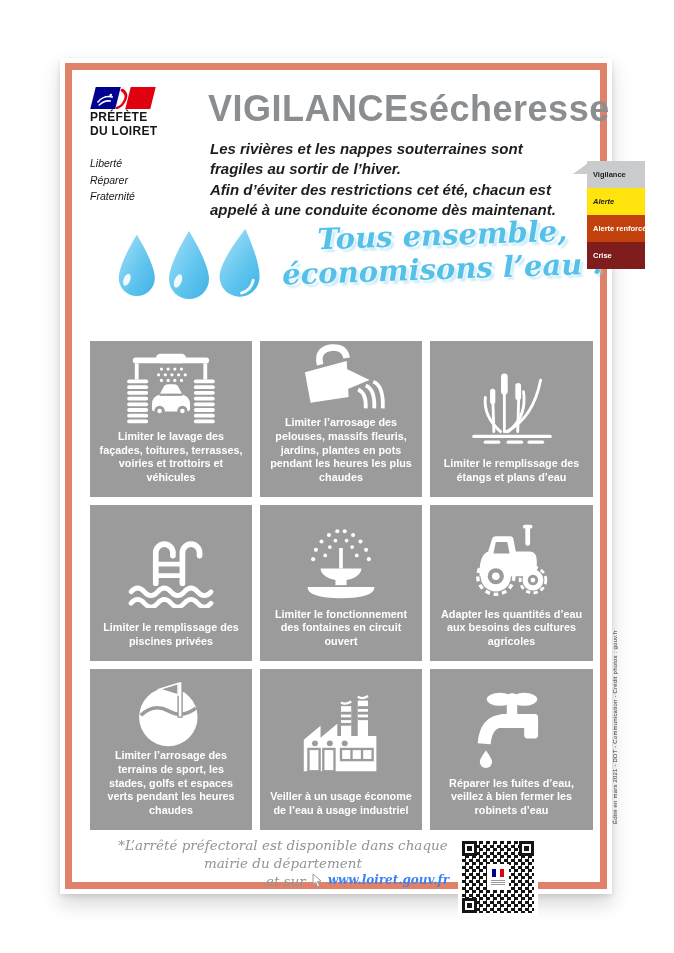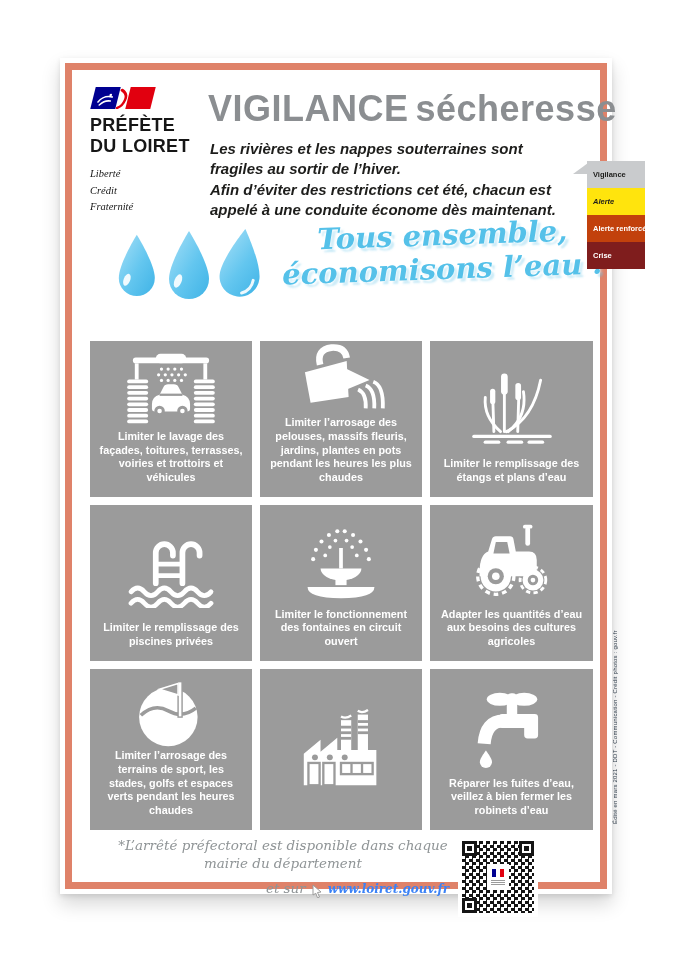"PRÉFÈTE" .logo-name { font-size: 18px -> 12px; margin-top: 5px -> none }
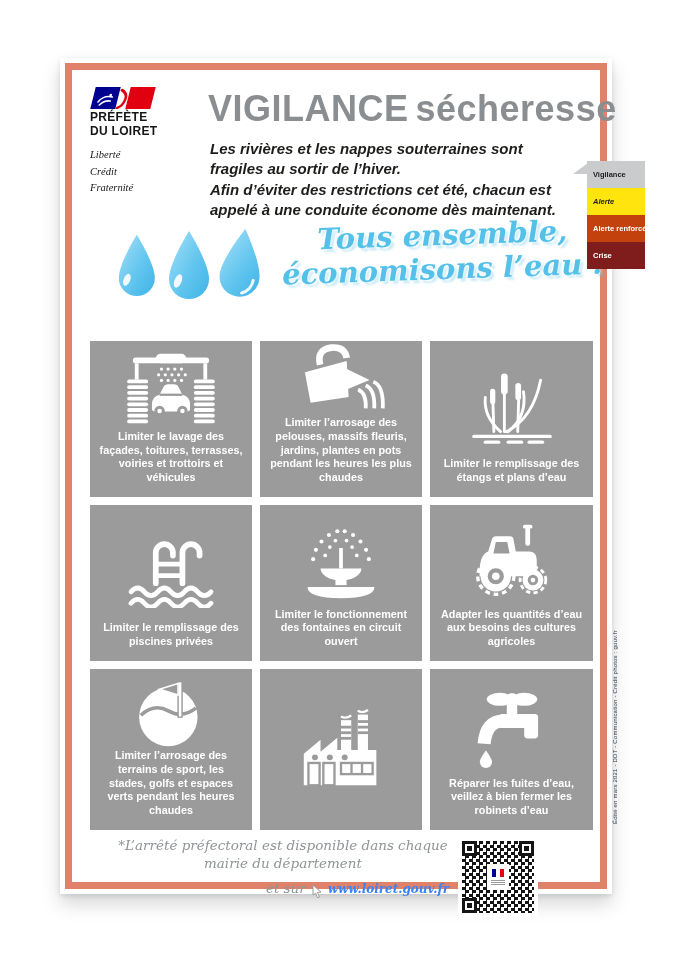"sécheresse" .title .light { margin-left: 7px -> none }
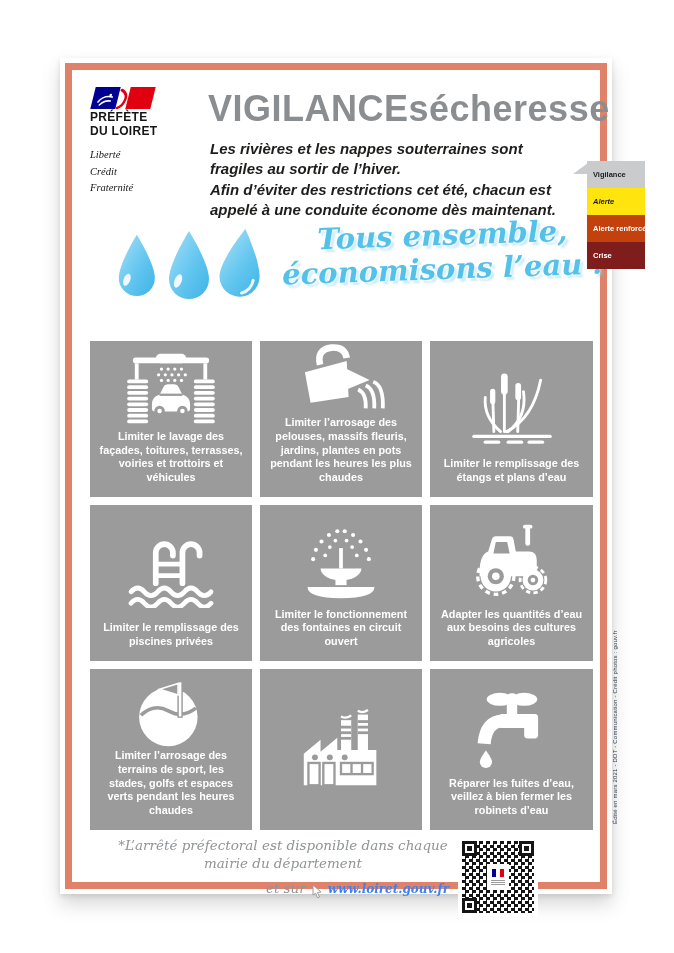"Liberté" .motto { font-family: Liberation Serif, serif -> Liberation Sans, sans-serif; margin-top: 9px -> 17px }
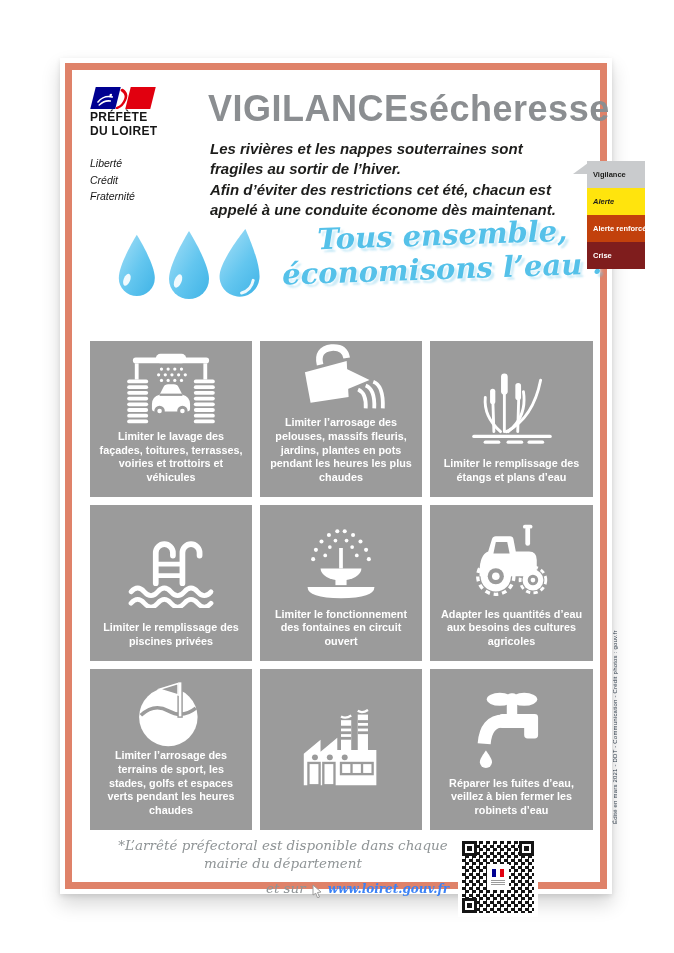"Crédit" div { text: Crédit -> Réparer }
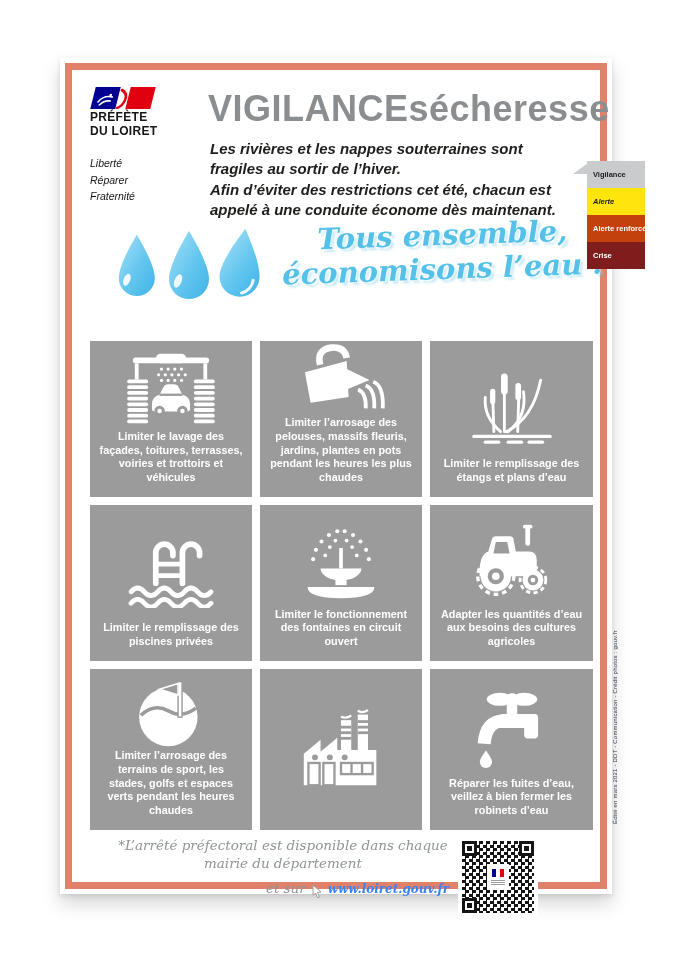"Veiller à un usage économe" div.caption { html: none -> <div>Veiller à un usage économe de l’eau à usage industriel</div> }
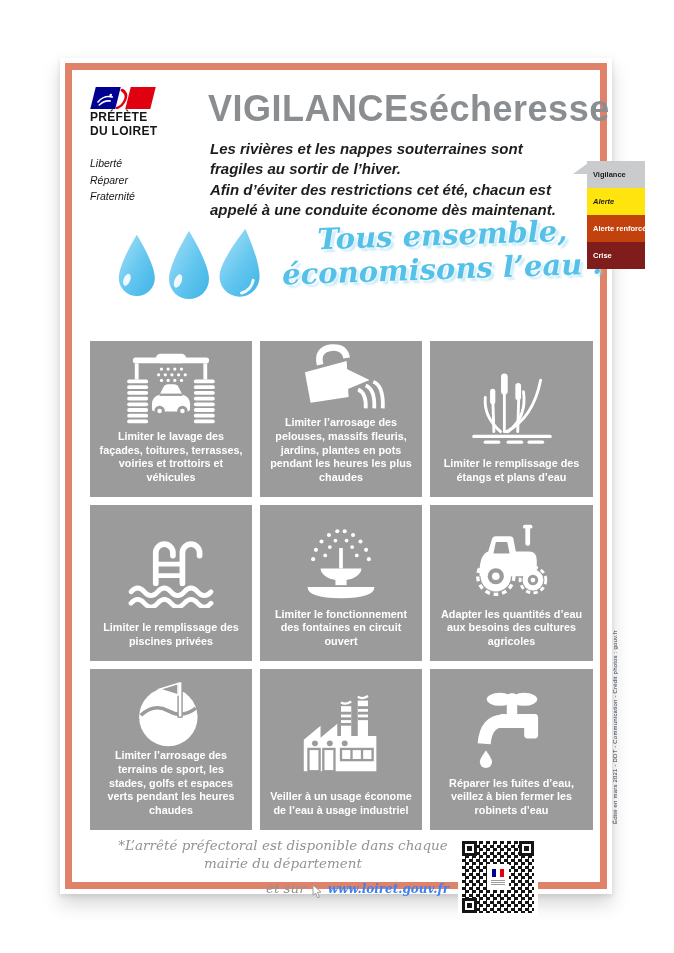"et sur" .note-line2 { align-items: flex-end -> flex-start; margin-top: 8px -> 1px }
